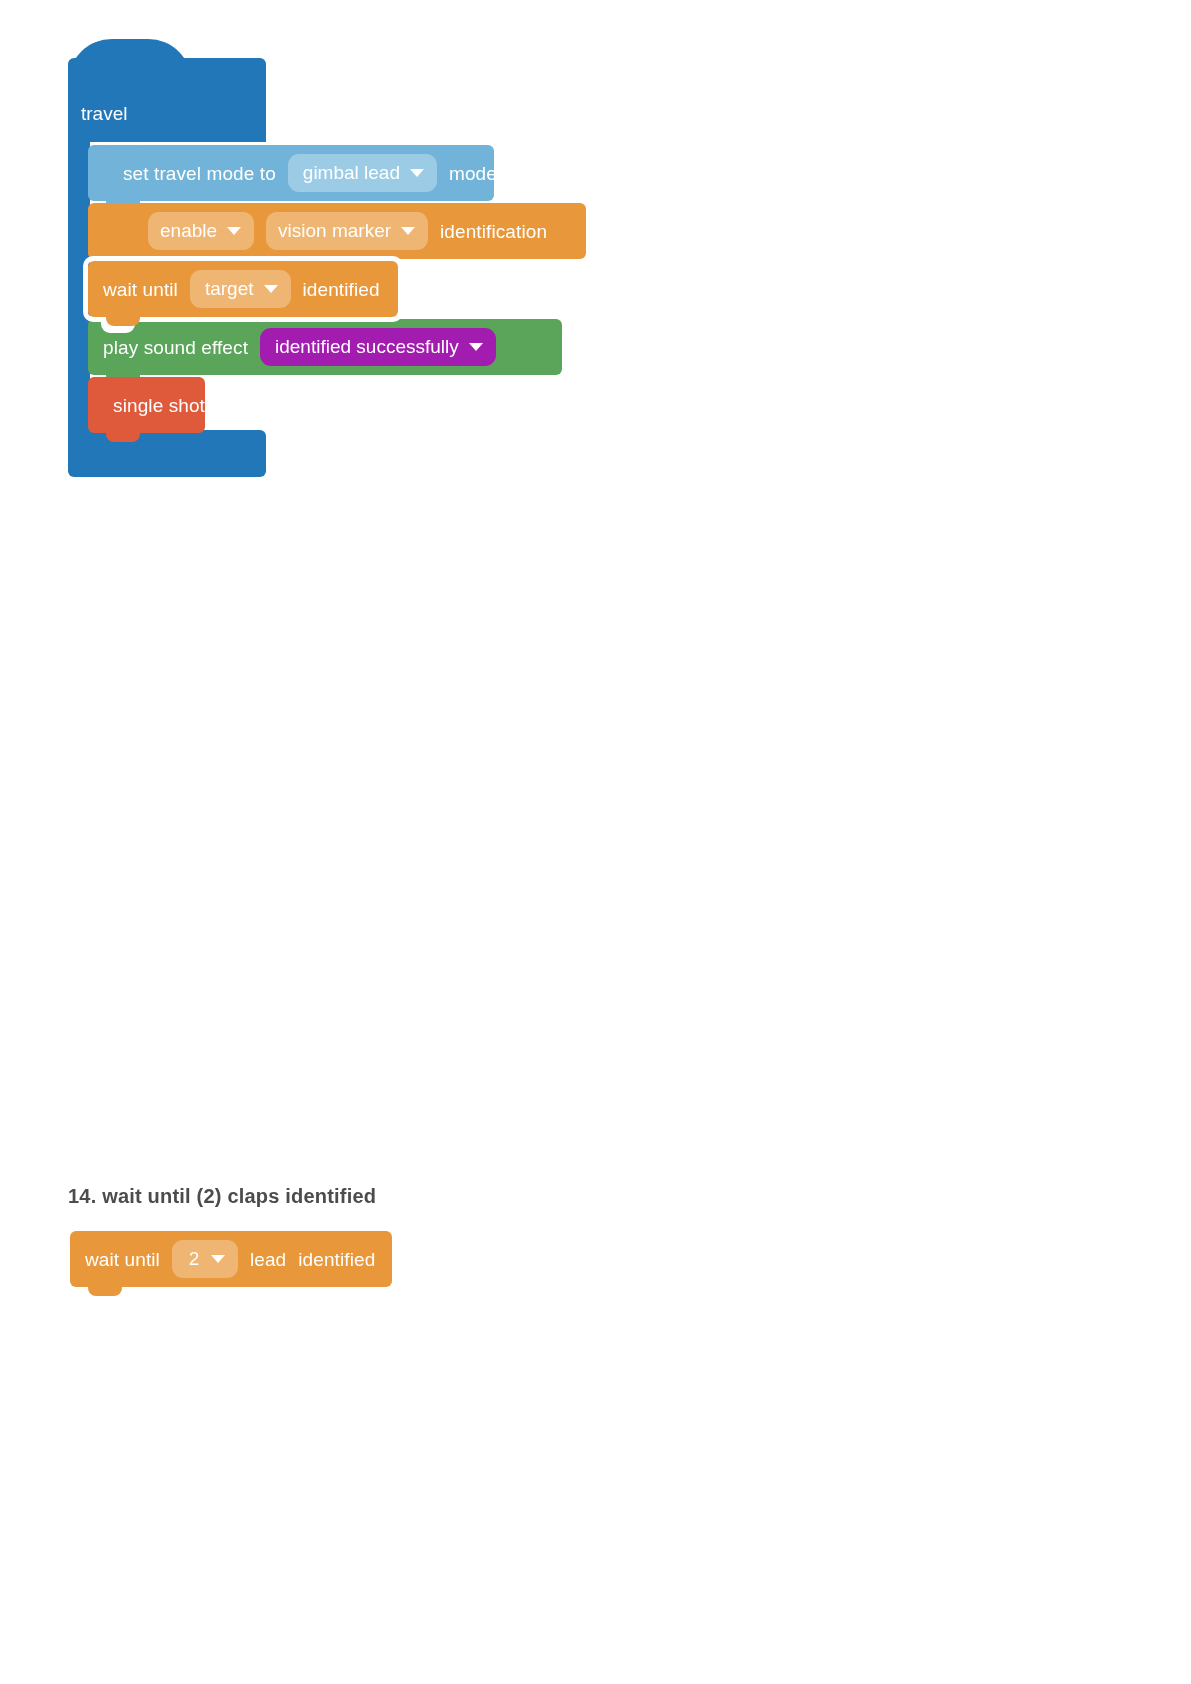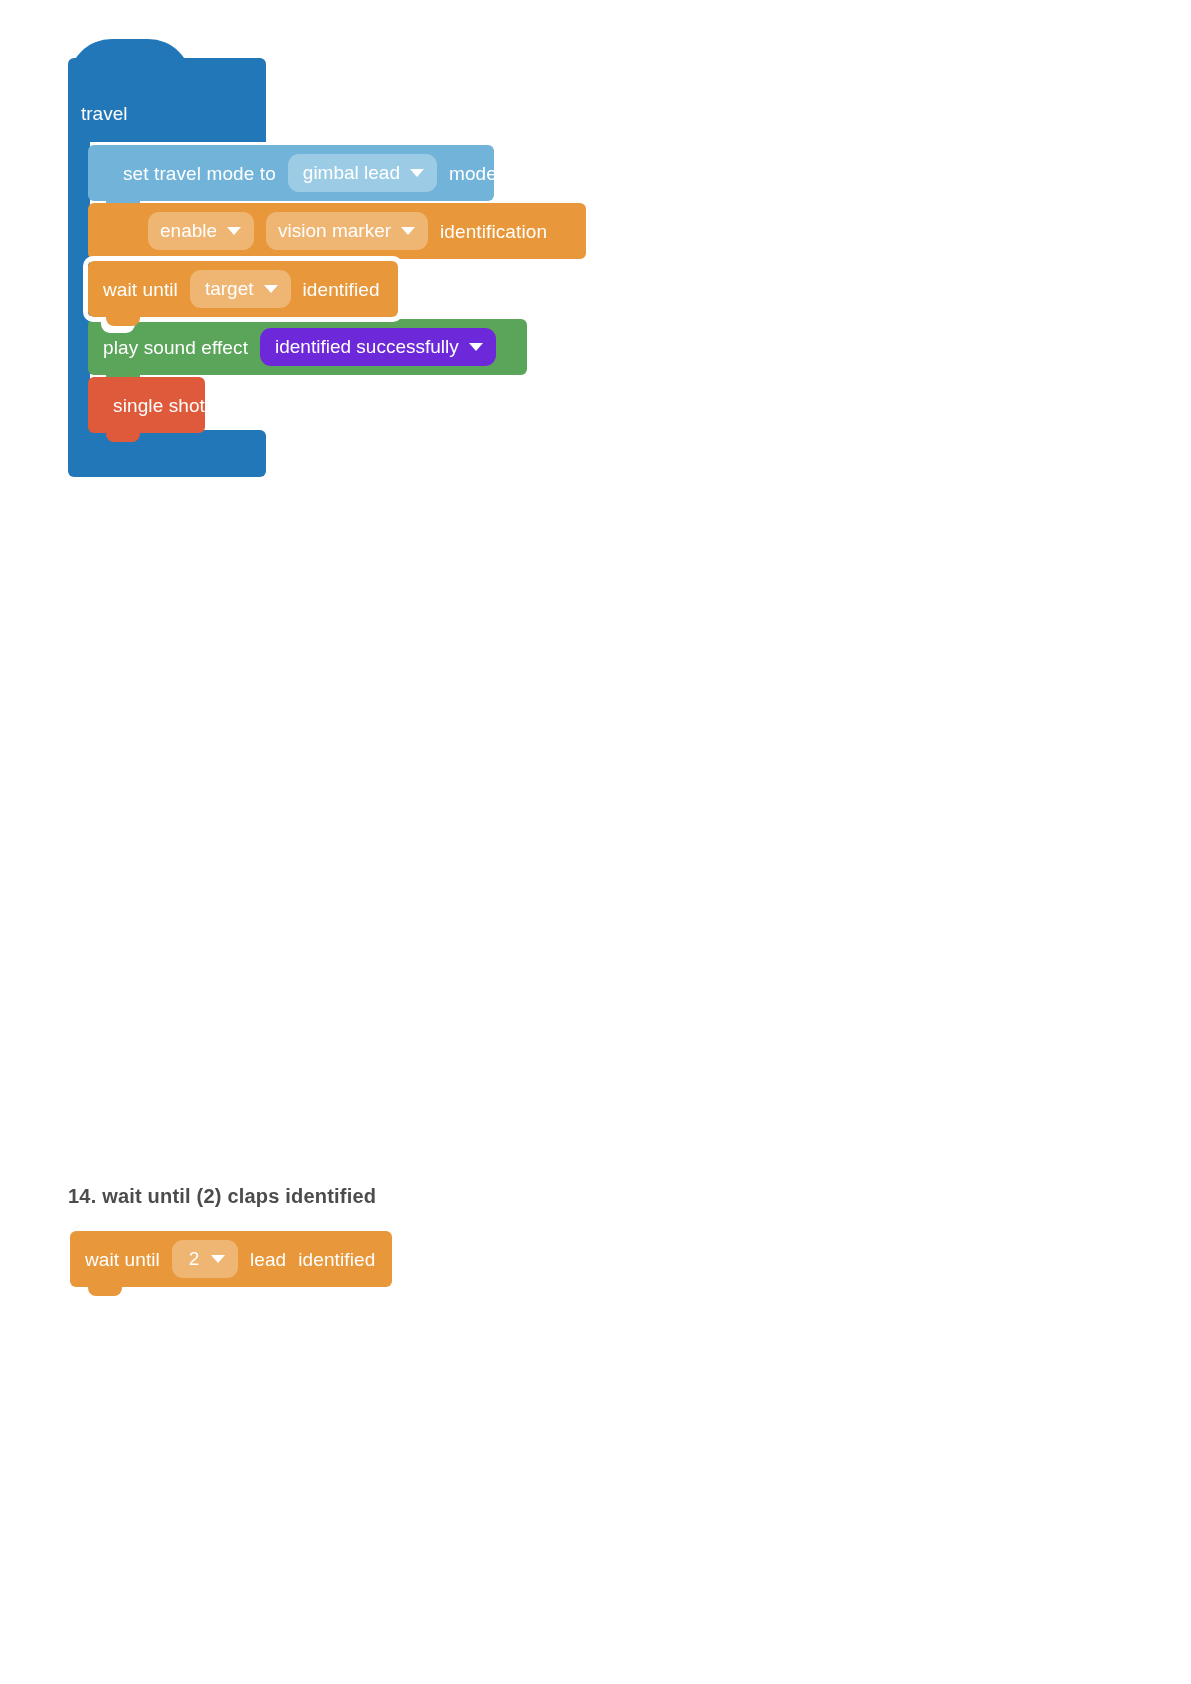"play sound effect" #blk-sound { width: 439px -> 474px }
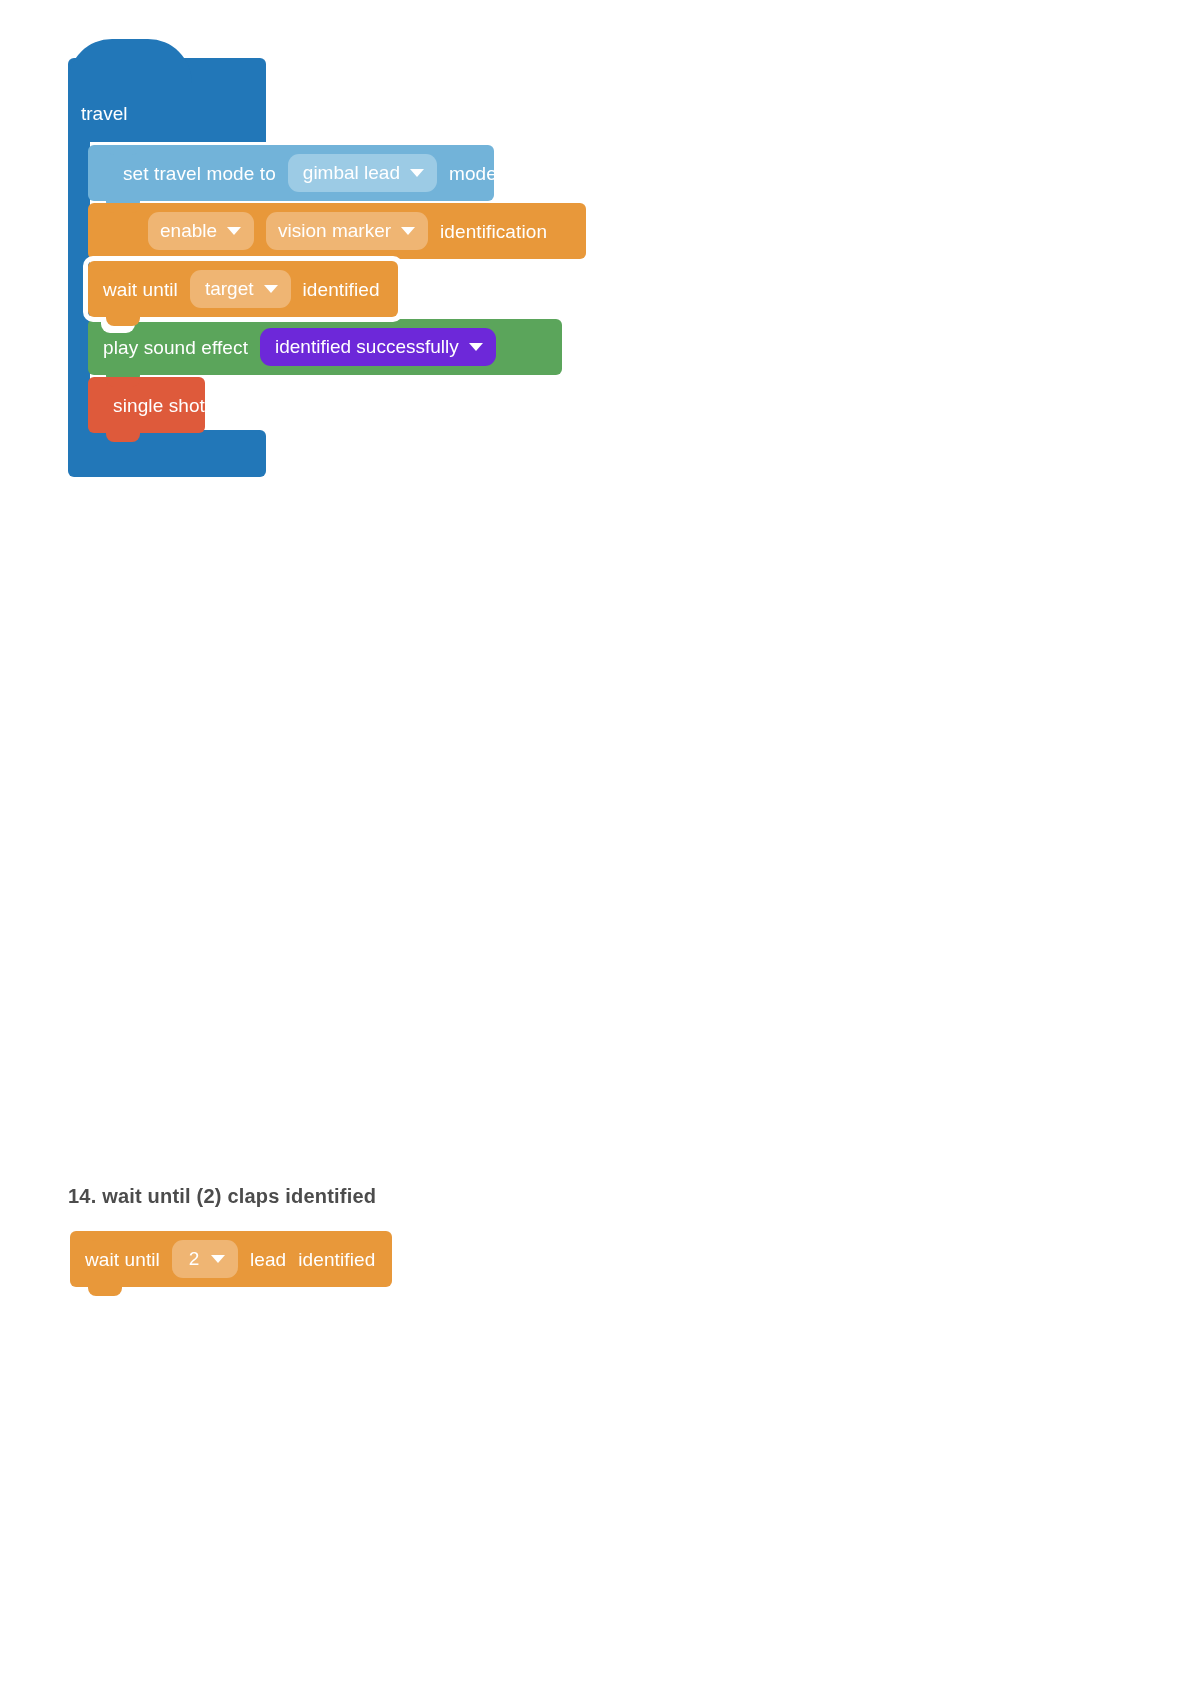"identified successfully" #blk-sound .field { background: #6d28d9 -> #a21caf }
